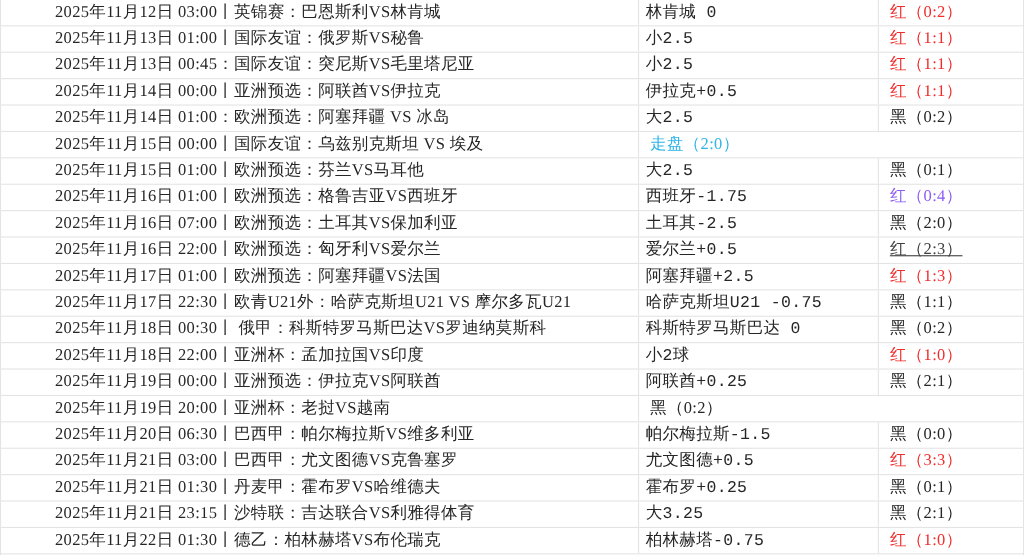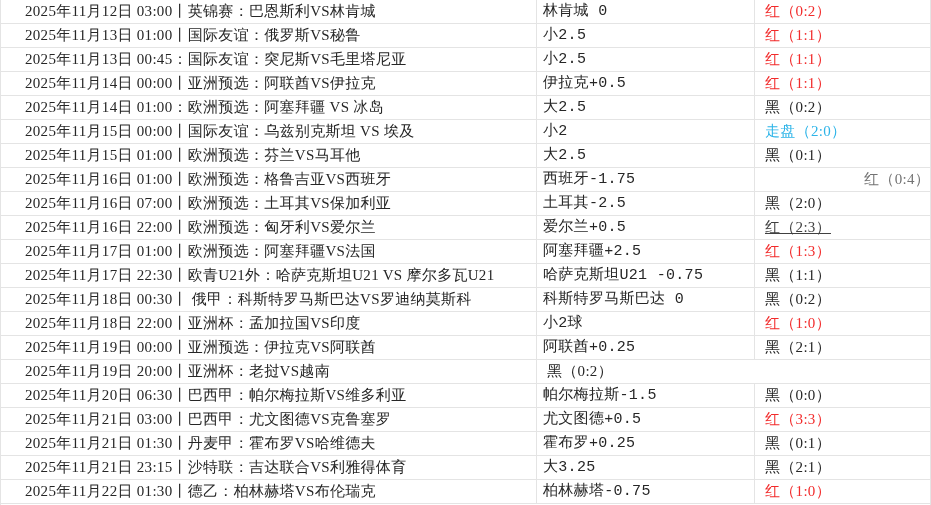"2025年11月12日 03:00丨英锦赛：巴恩斯利VS林肯城" .c1 { margin-left: none -> 44px; padding-left: 24px -> 5px }
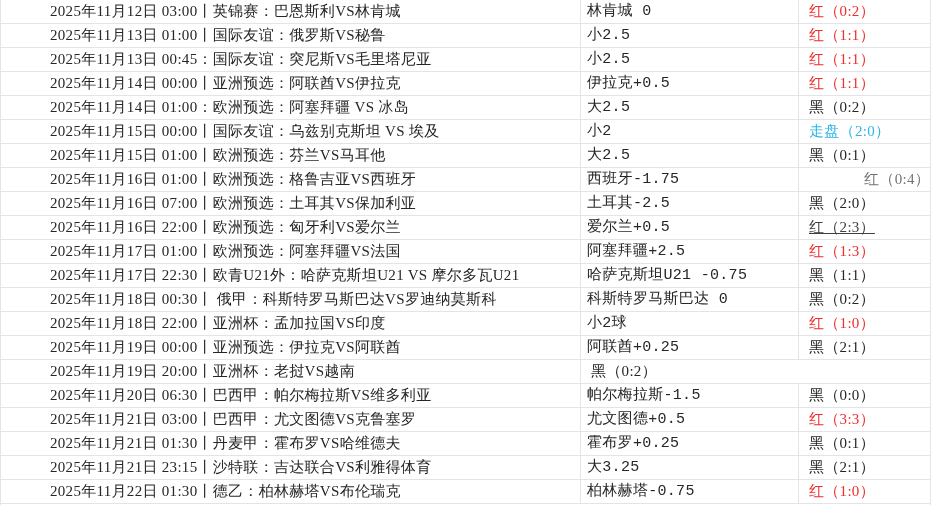"小2" div.cell { html: <div>小2</div> -> none }
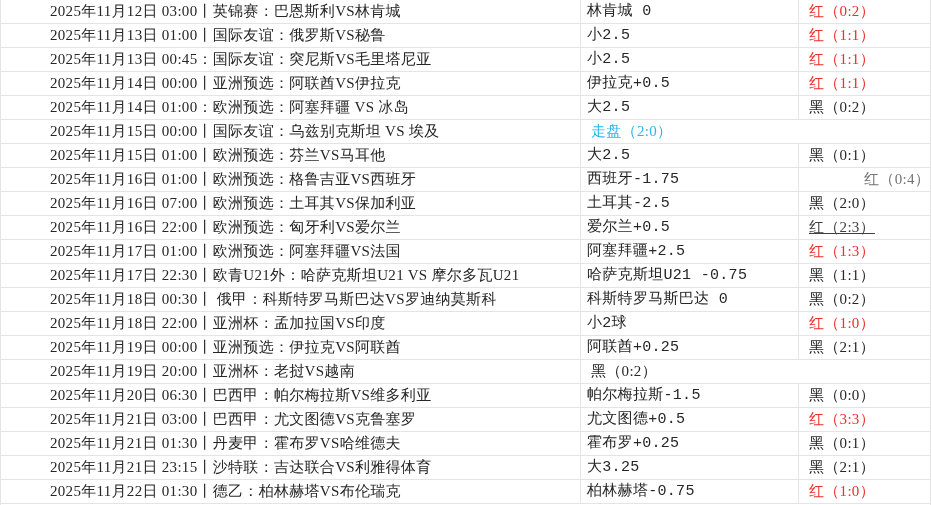"红（0:4）" div.cell { color: #737373 -> #8b5cf6; text-align: right -> none }
